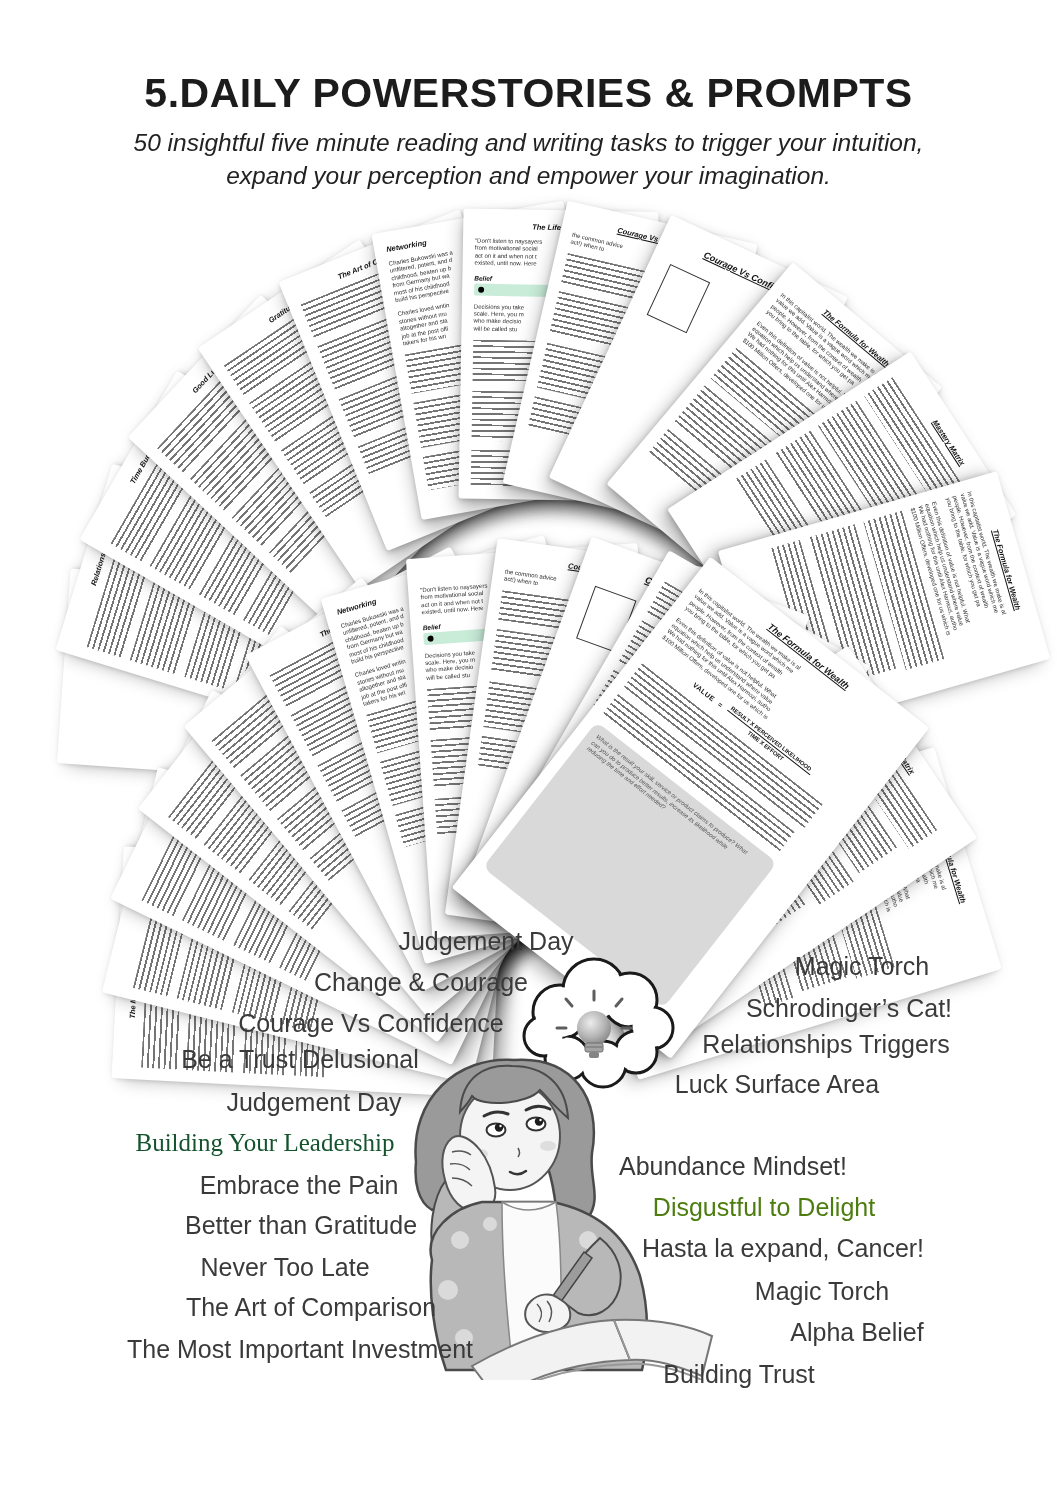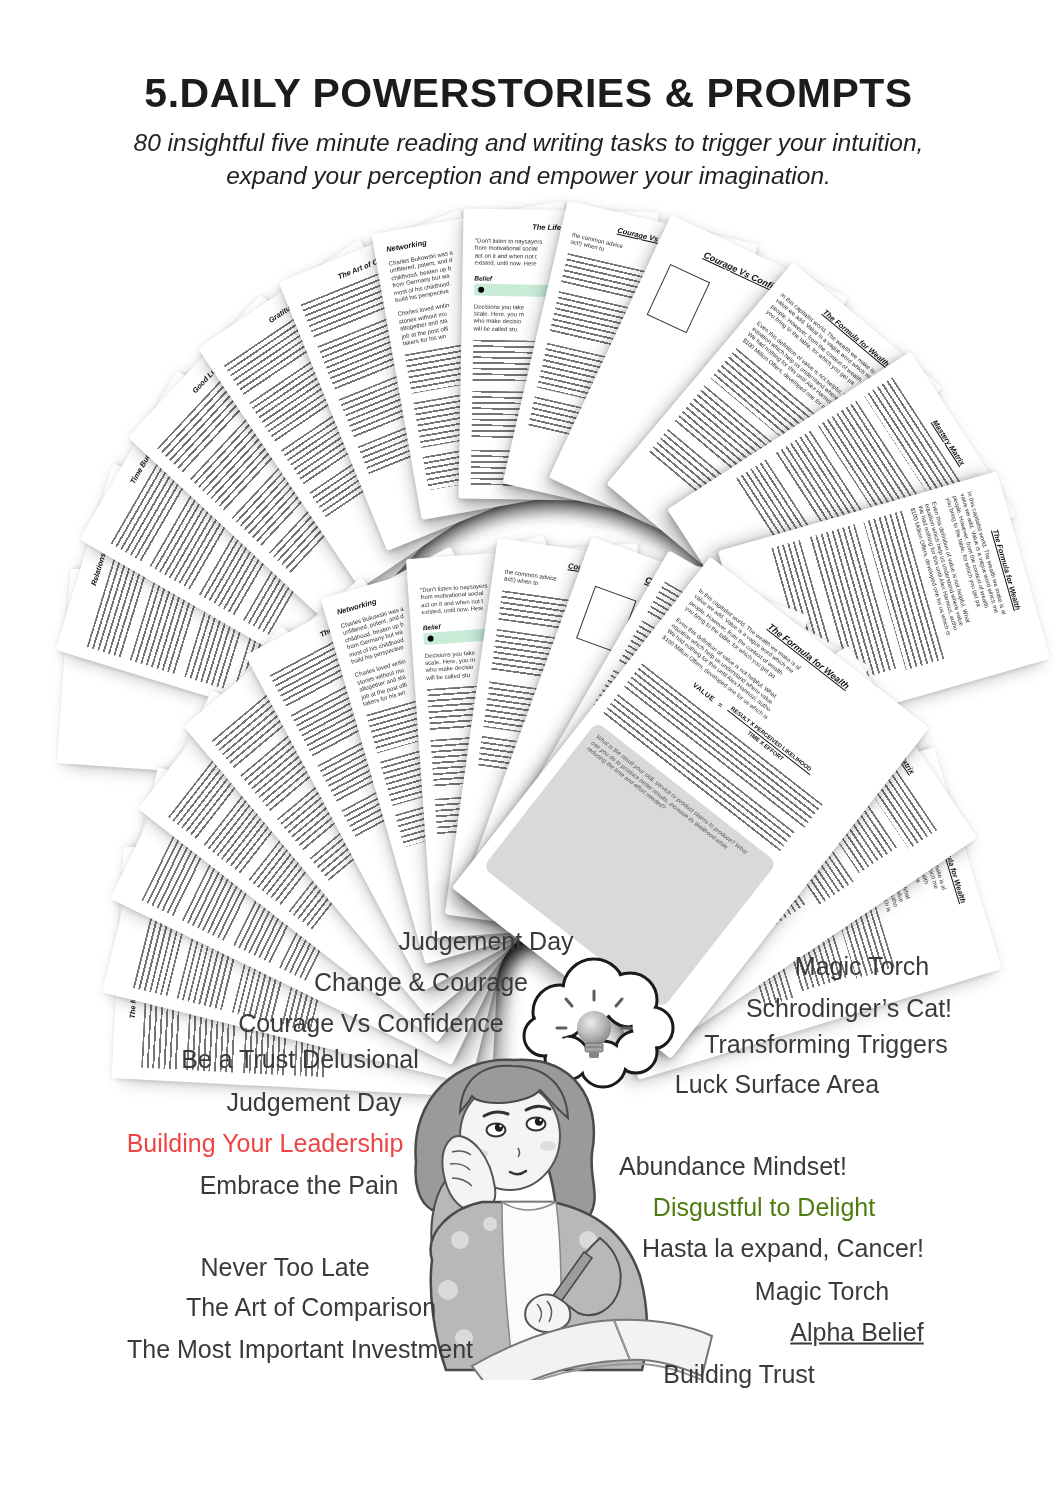"80 insightful five minute reading" span { text: 80 -> 50 }
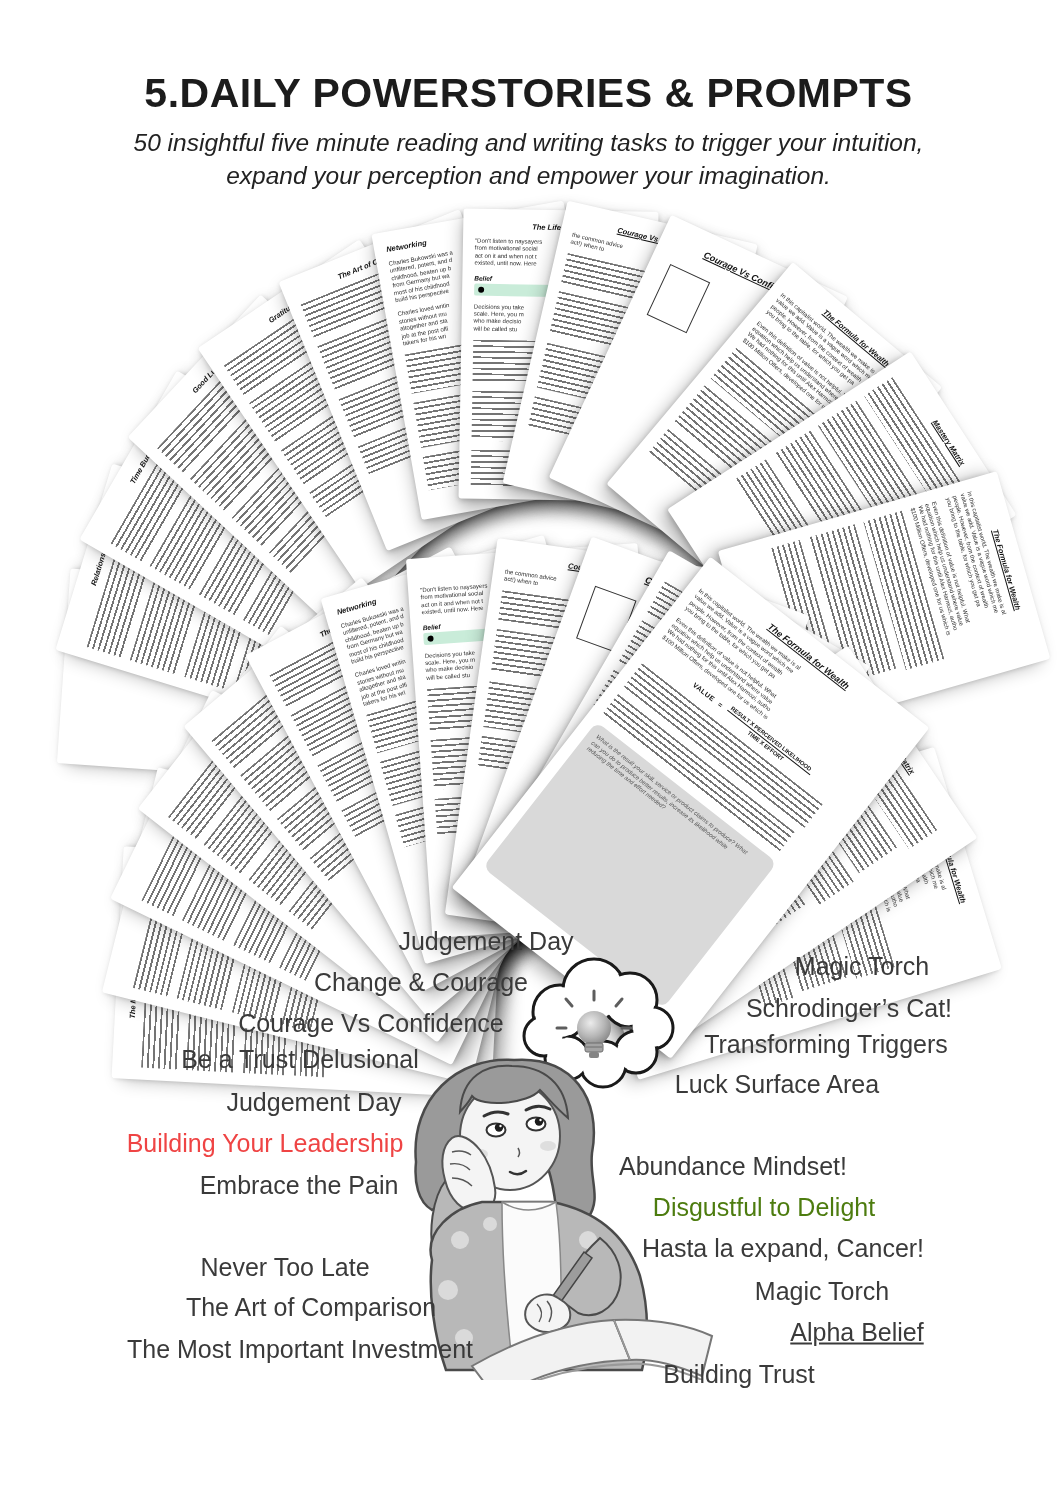"Transforming Triggers" div.story-label { text: Transforming -> Relationships }
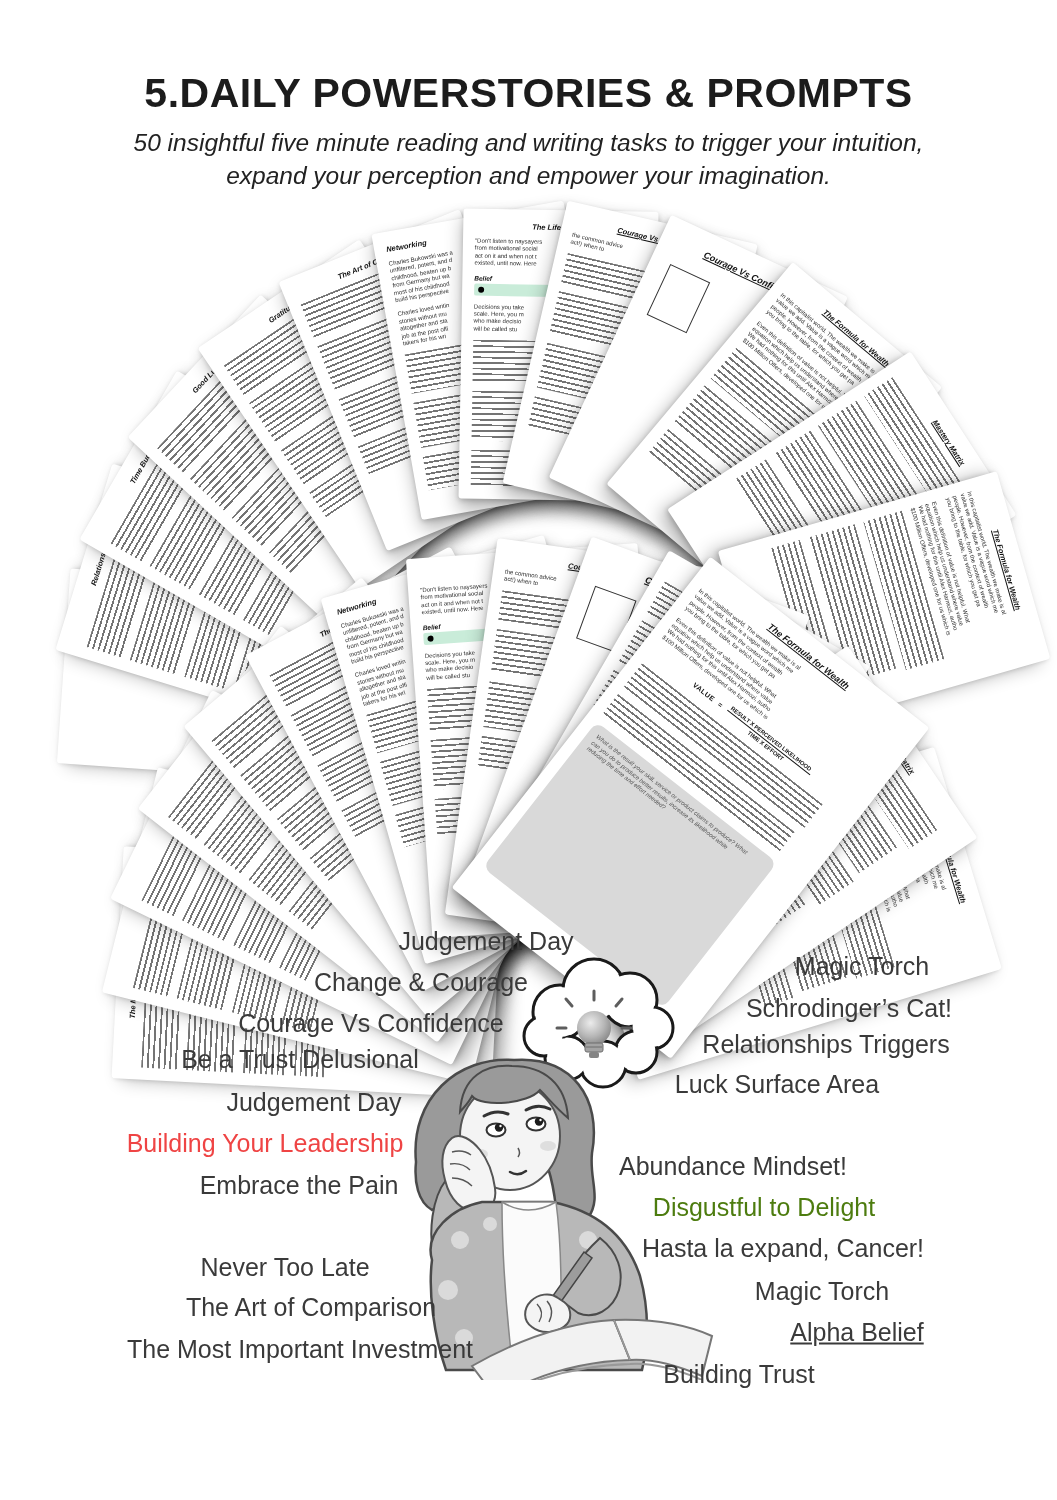"Building Your Leadership" div.story-label { color: #ef4444 -> #14532d; font-family: none -> Liberation Serif, serif }
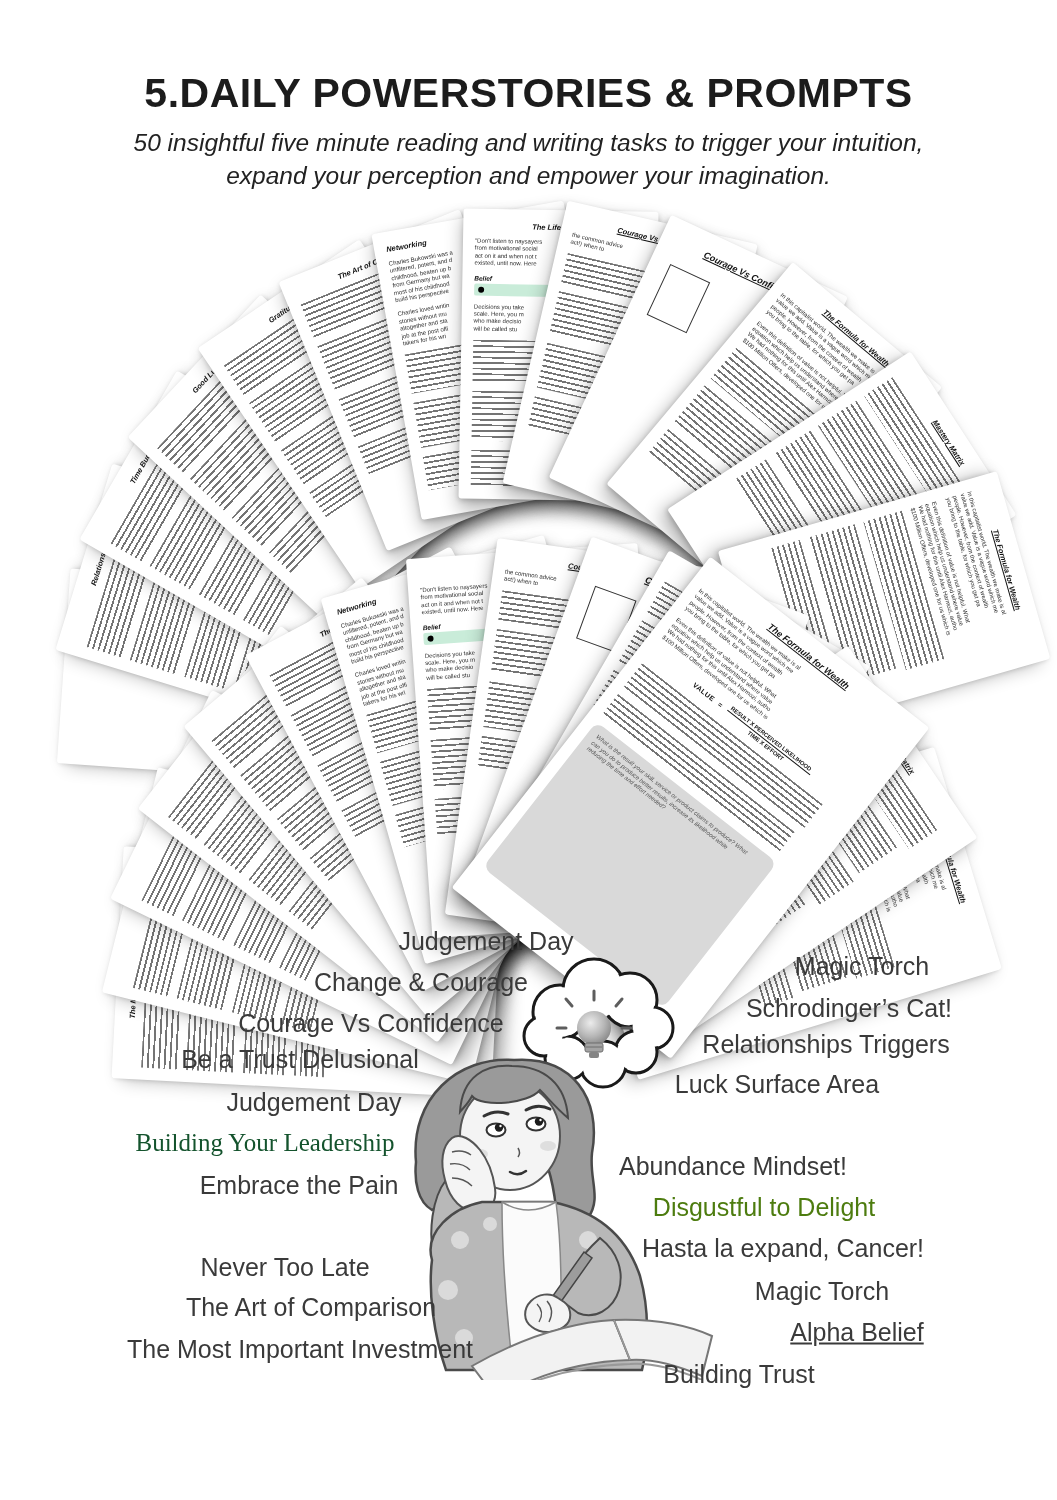"Better than Gratitude" div.story-label { html: none -> <div>Better than Gratitude</div> }
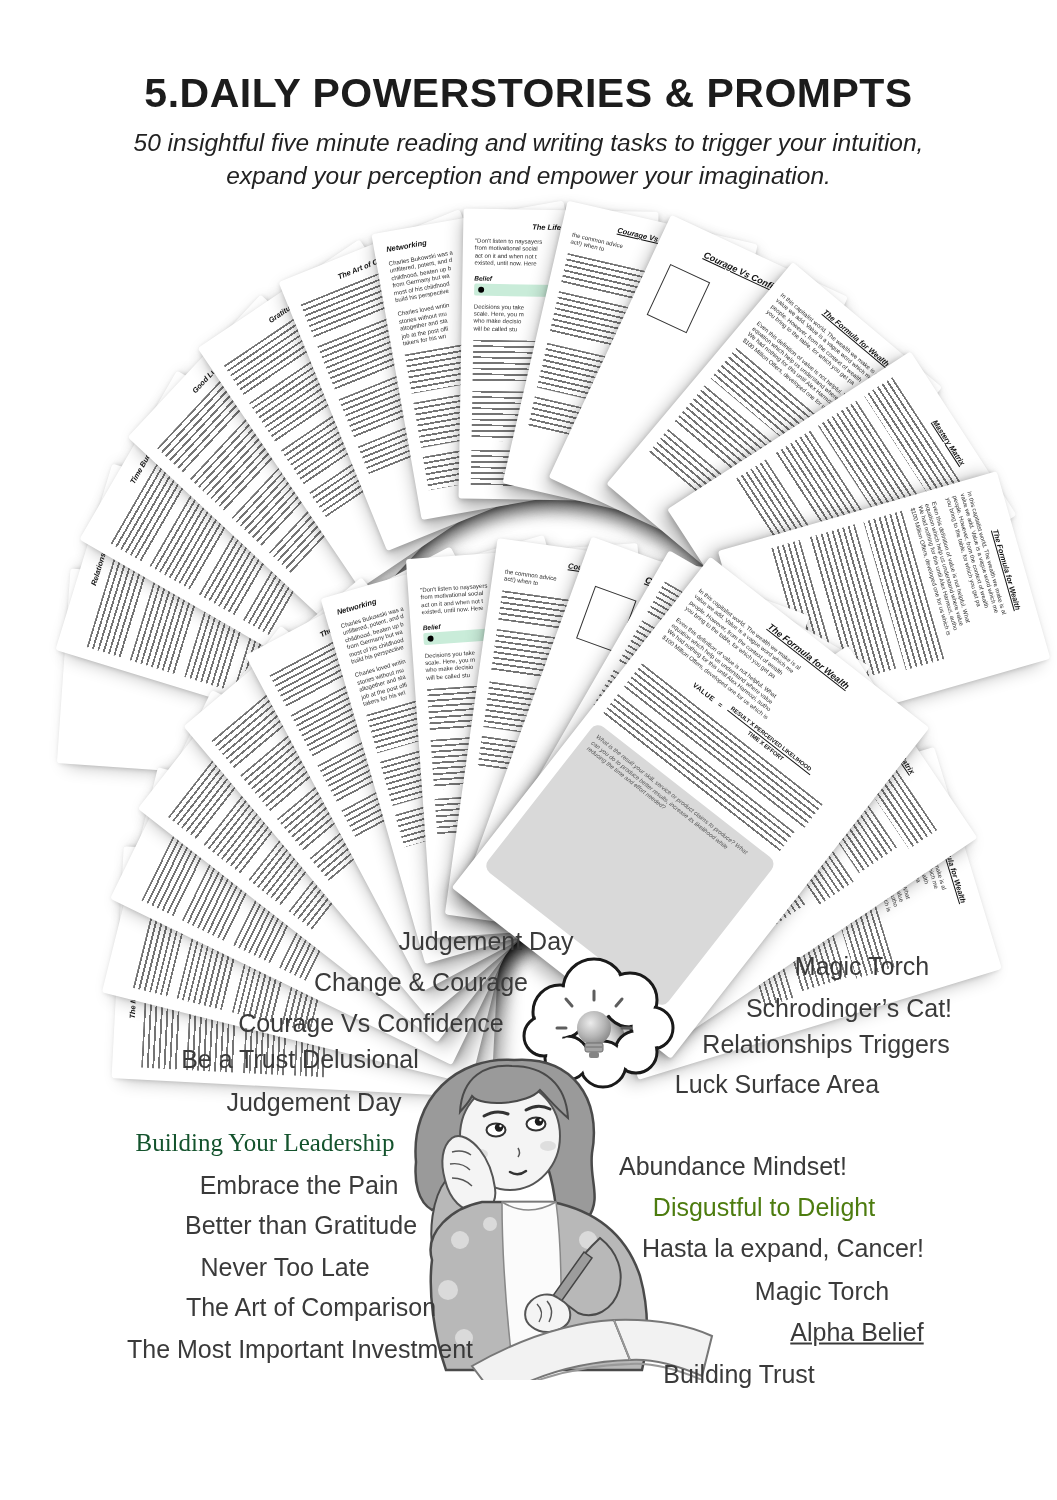"Alpha Belief" div.story-label { text-decoration: underline -> none }
